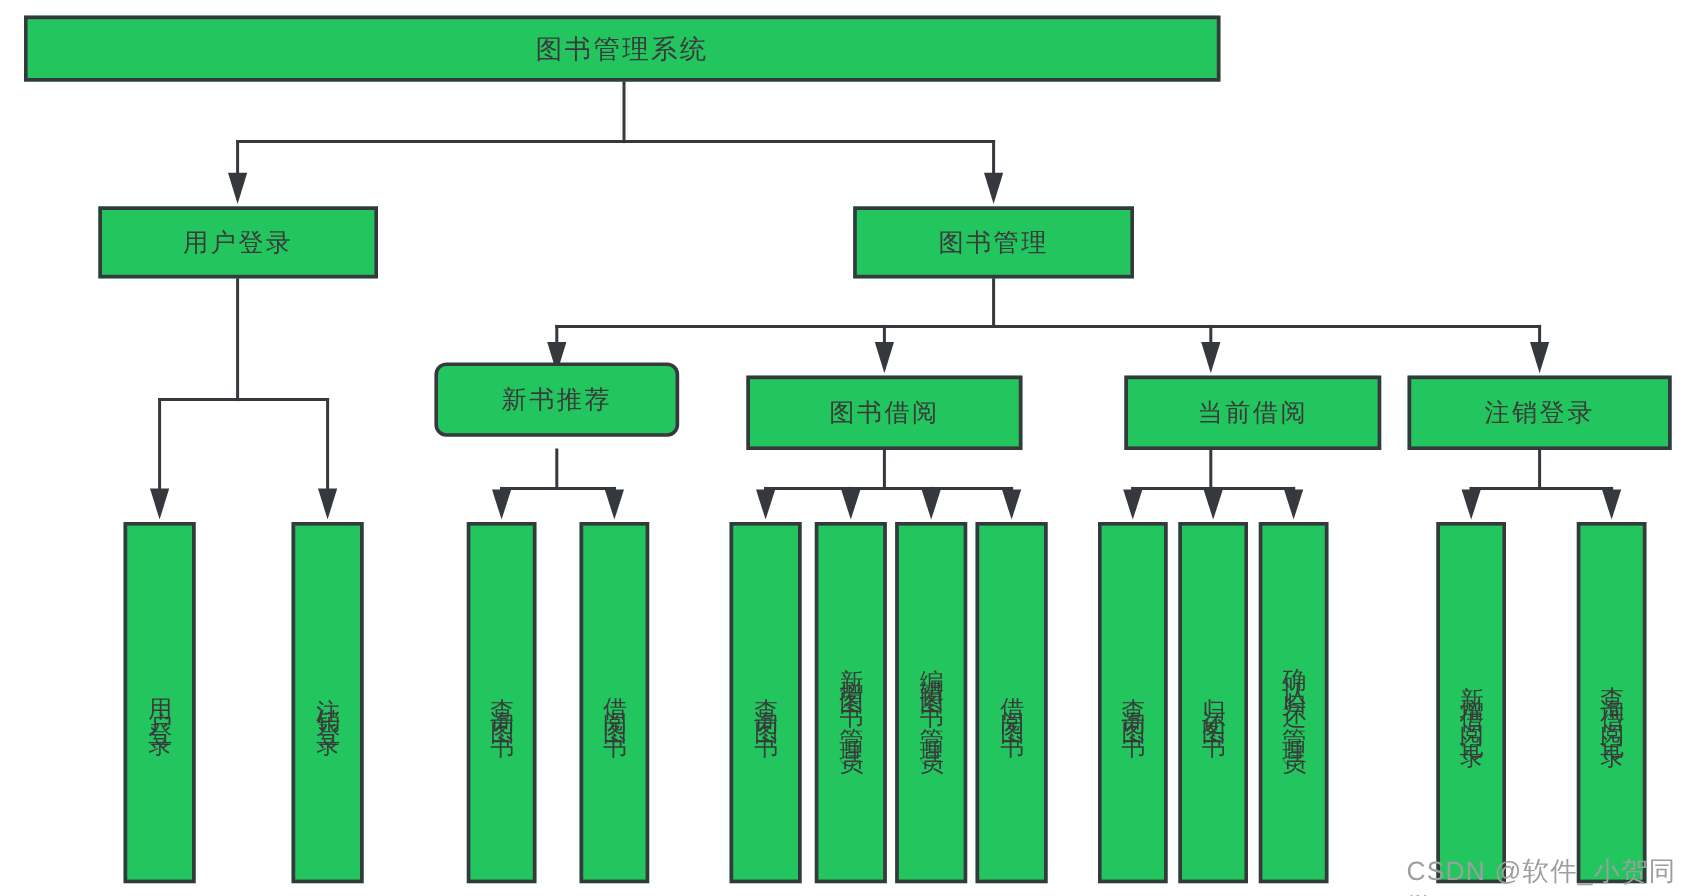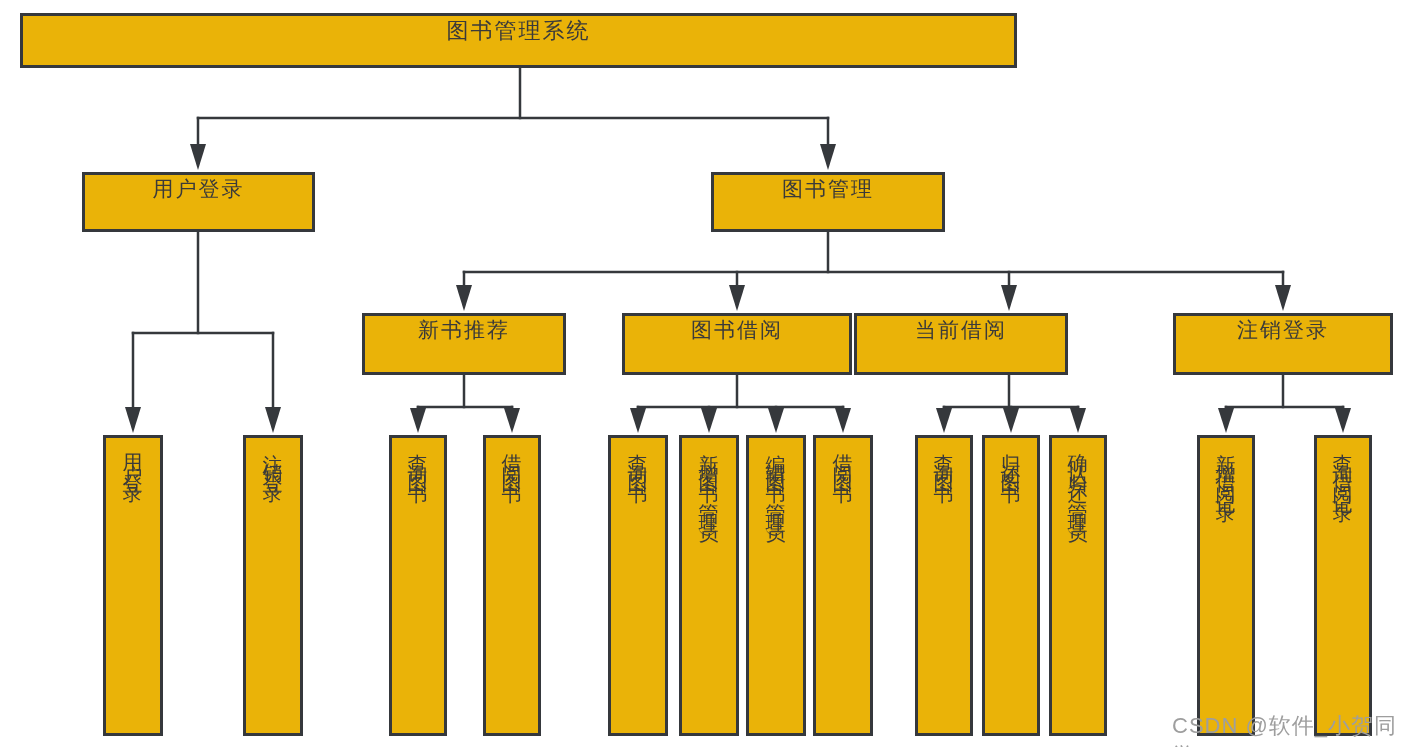"图书管理系统" .box { align-items: none -> center; background: #eab308 -> #22c55e }
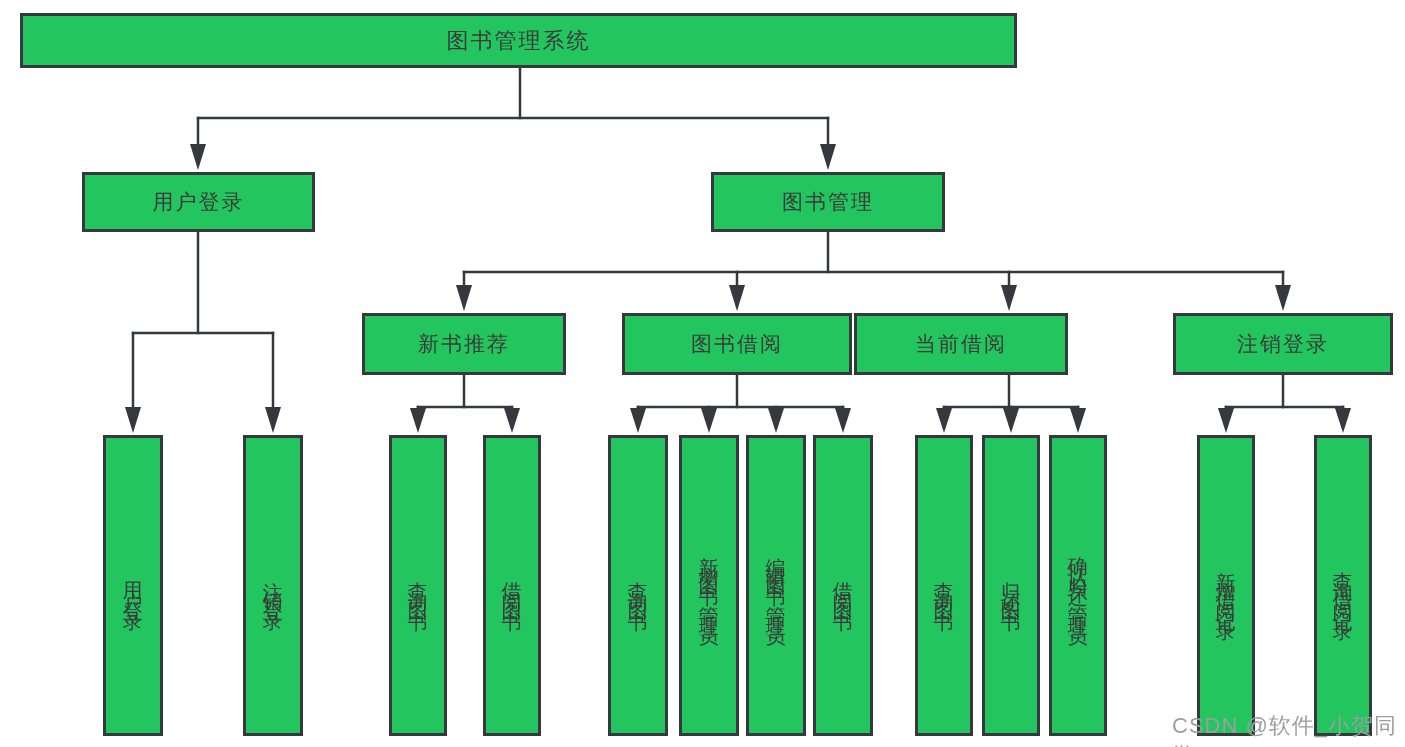"新书推荐" div.box { border-radius: none -> 10px; top: 313px -> 302px }
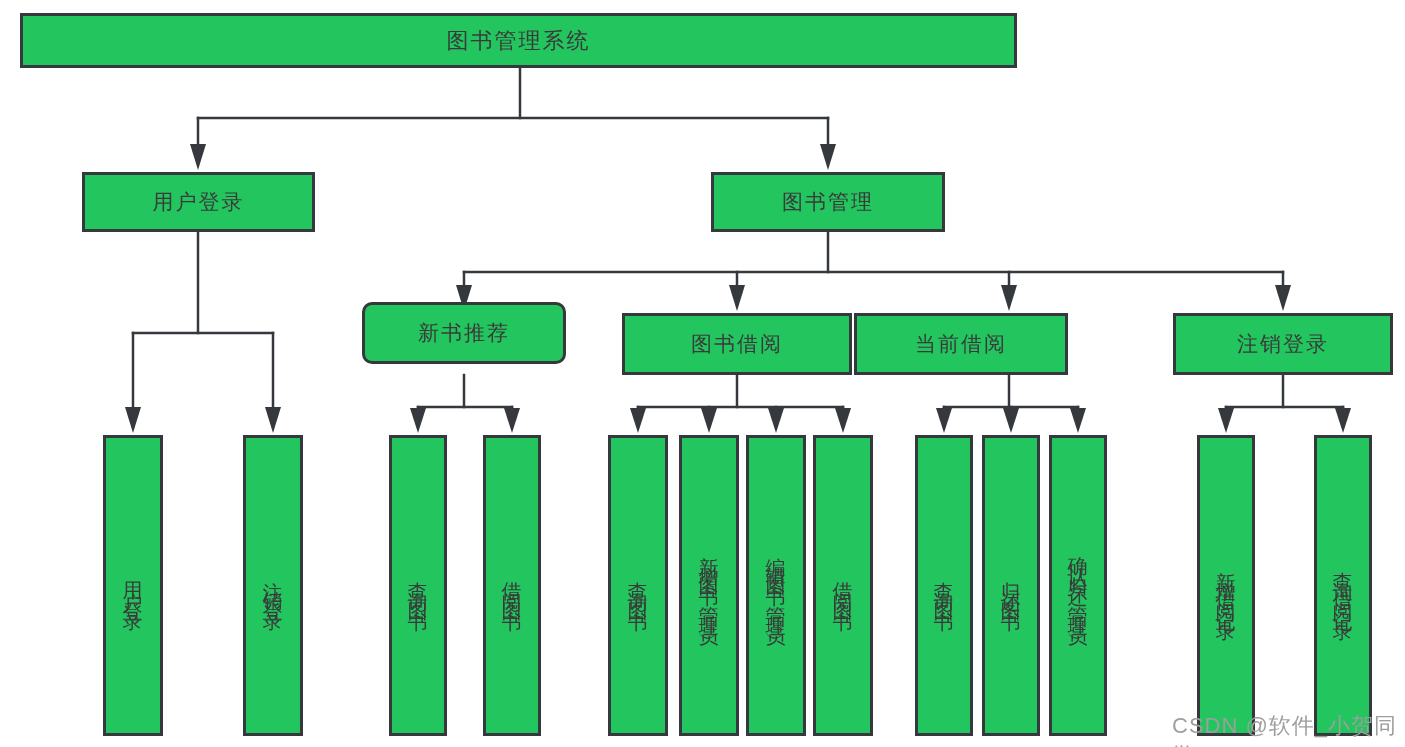"当前借阅" div.box { left: 854px -> 937px }
